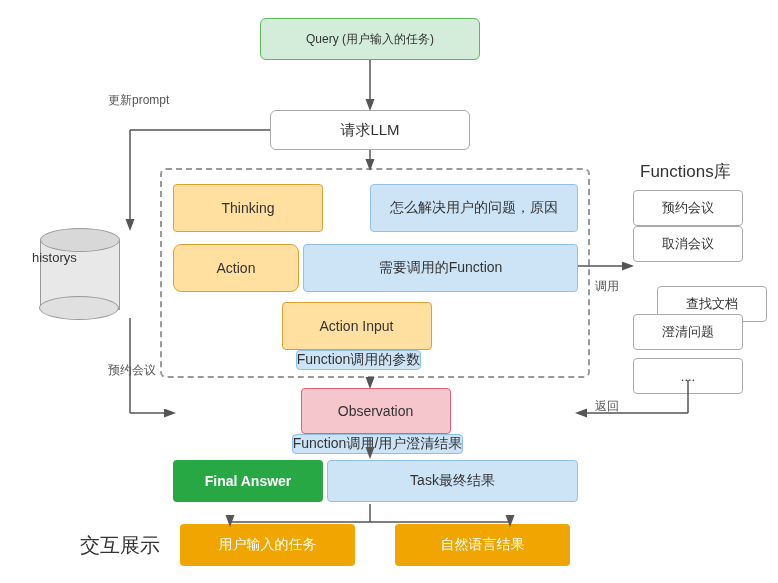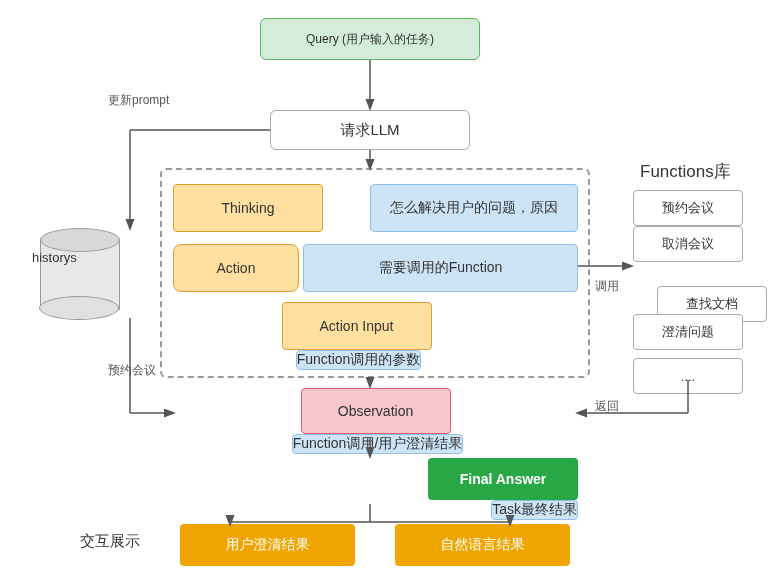"Final Answer" .final-row { align-items: flex-end -> center; flex-direction: column -> none }
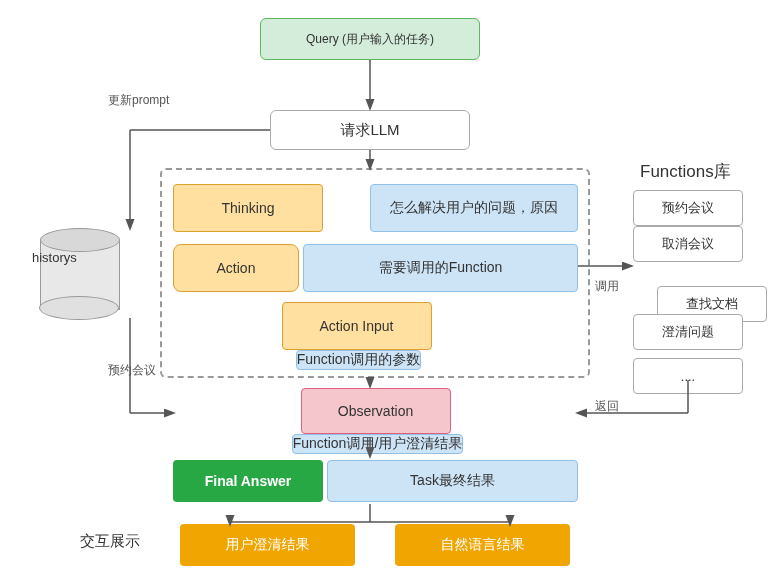"交互展示" .bottom-label-text { font-size: 15px -> 20px }
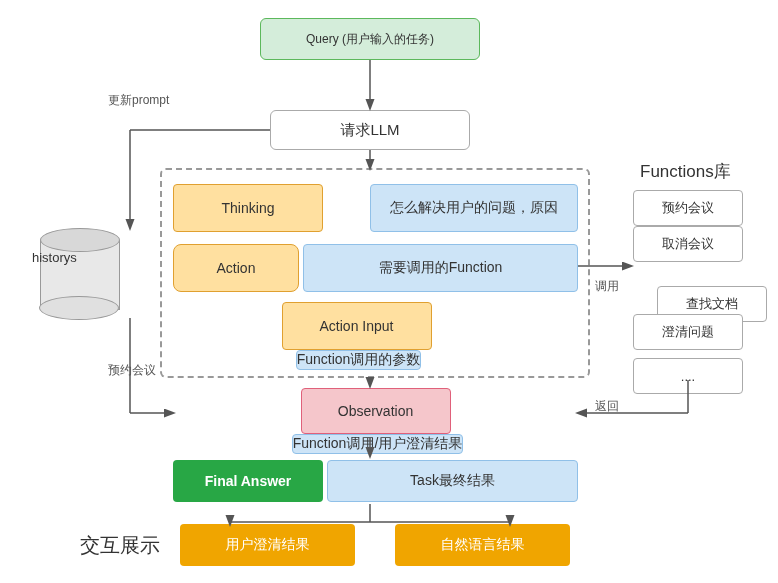"用户澄清结果" span { text: 澄清结果 -> 输入的任务 }
